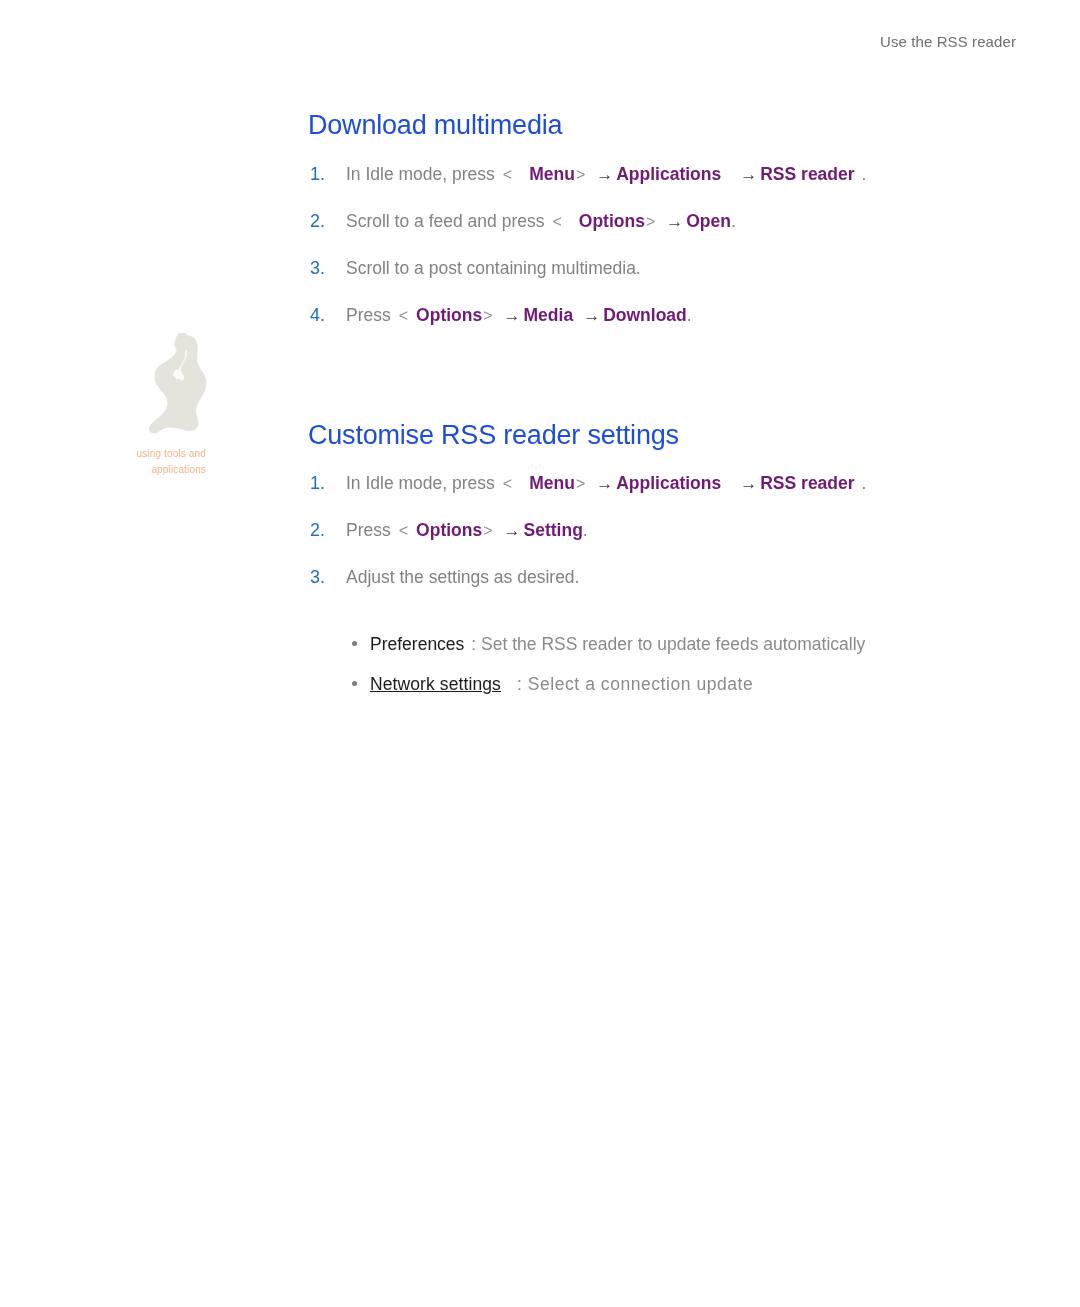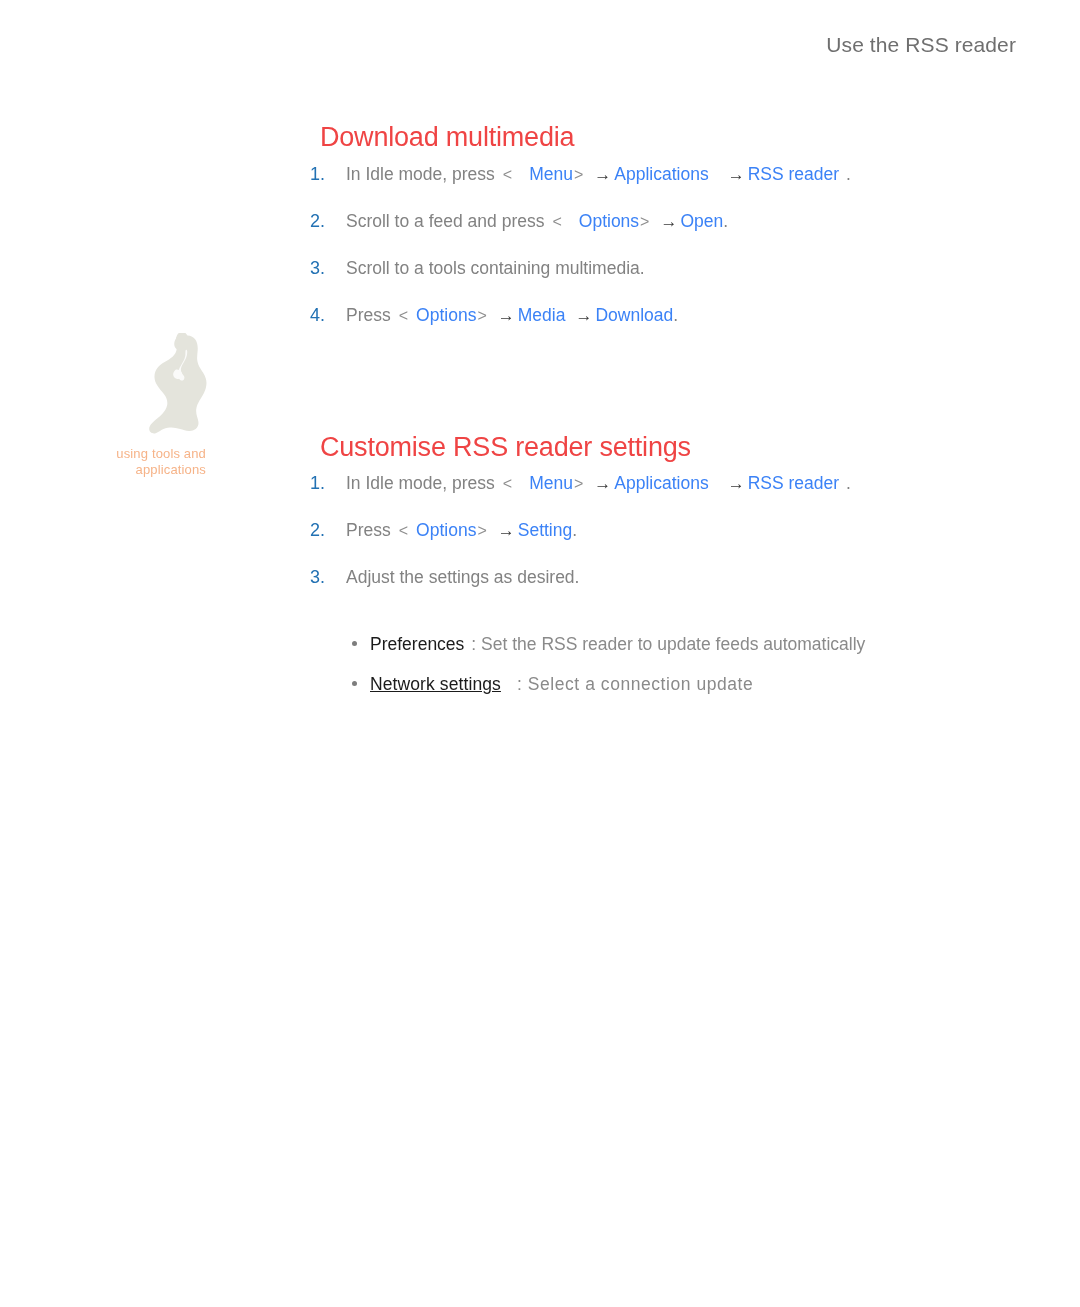"Use the RSS reader" .page-header { font-size: 21px -> 15px }
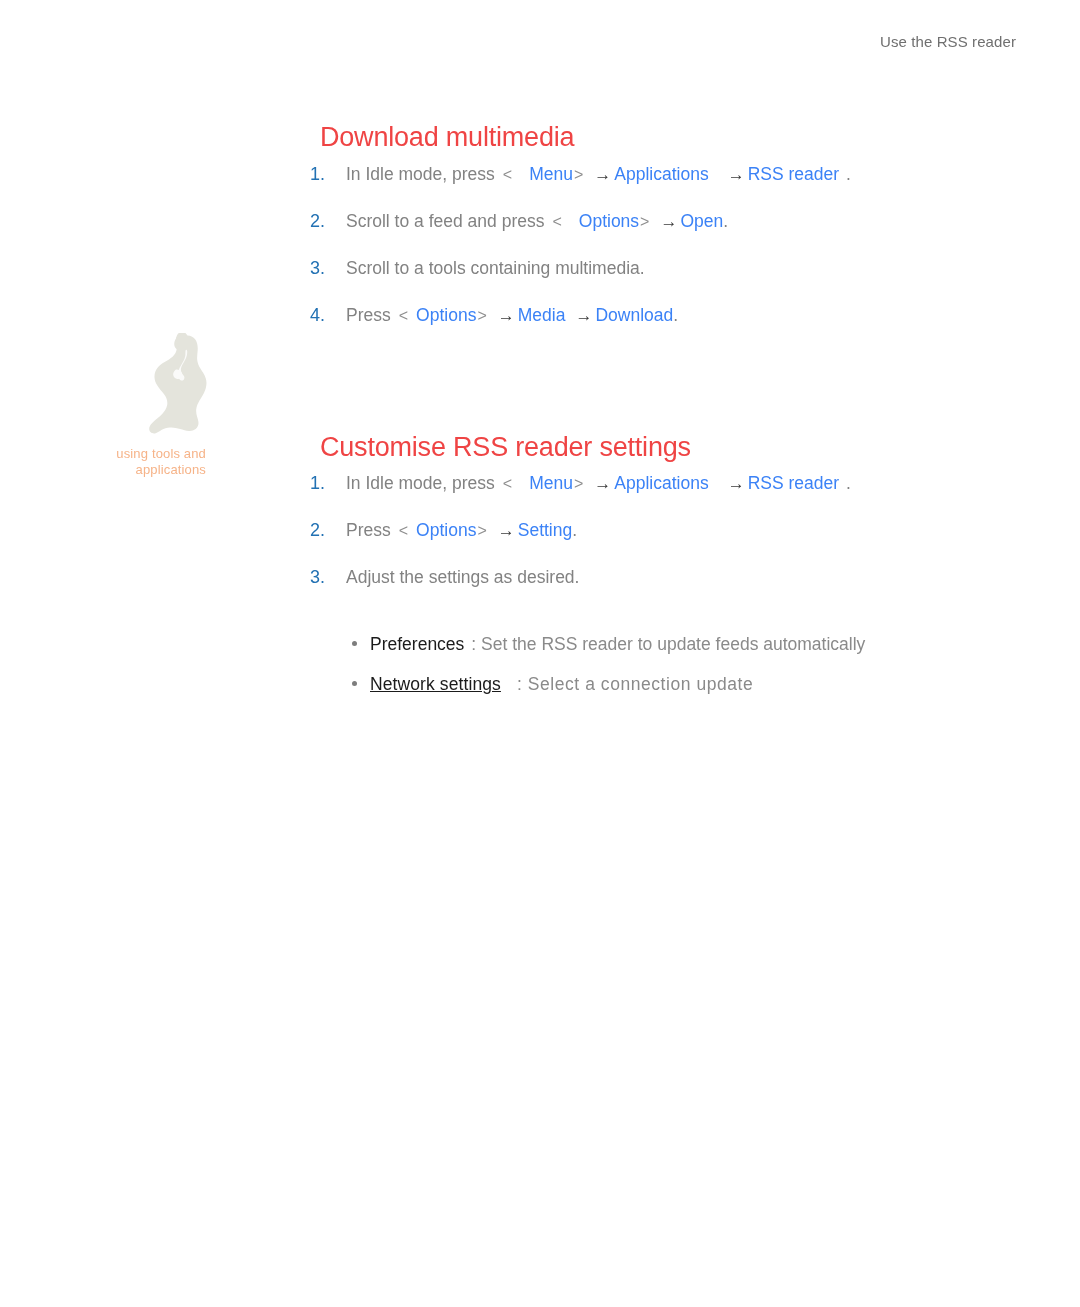"Download multimedia" h2.section-title { color: #ef4444 -> #1d4ed8; margin: 12px -> 0 }
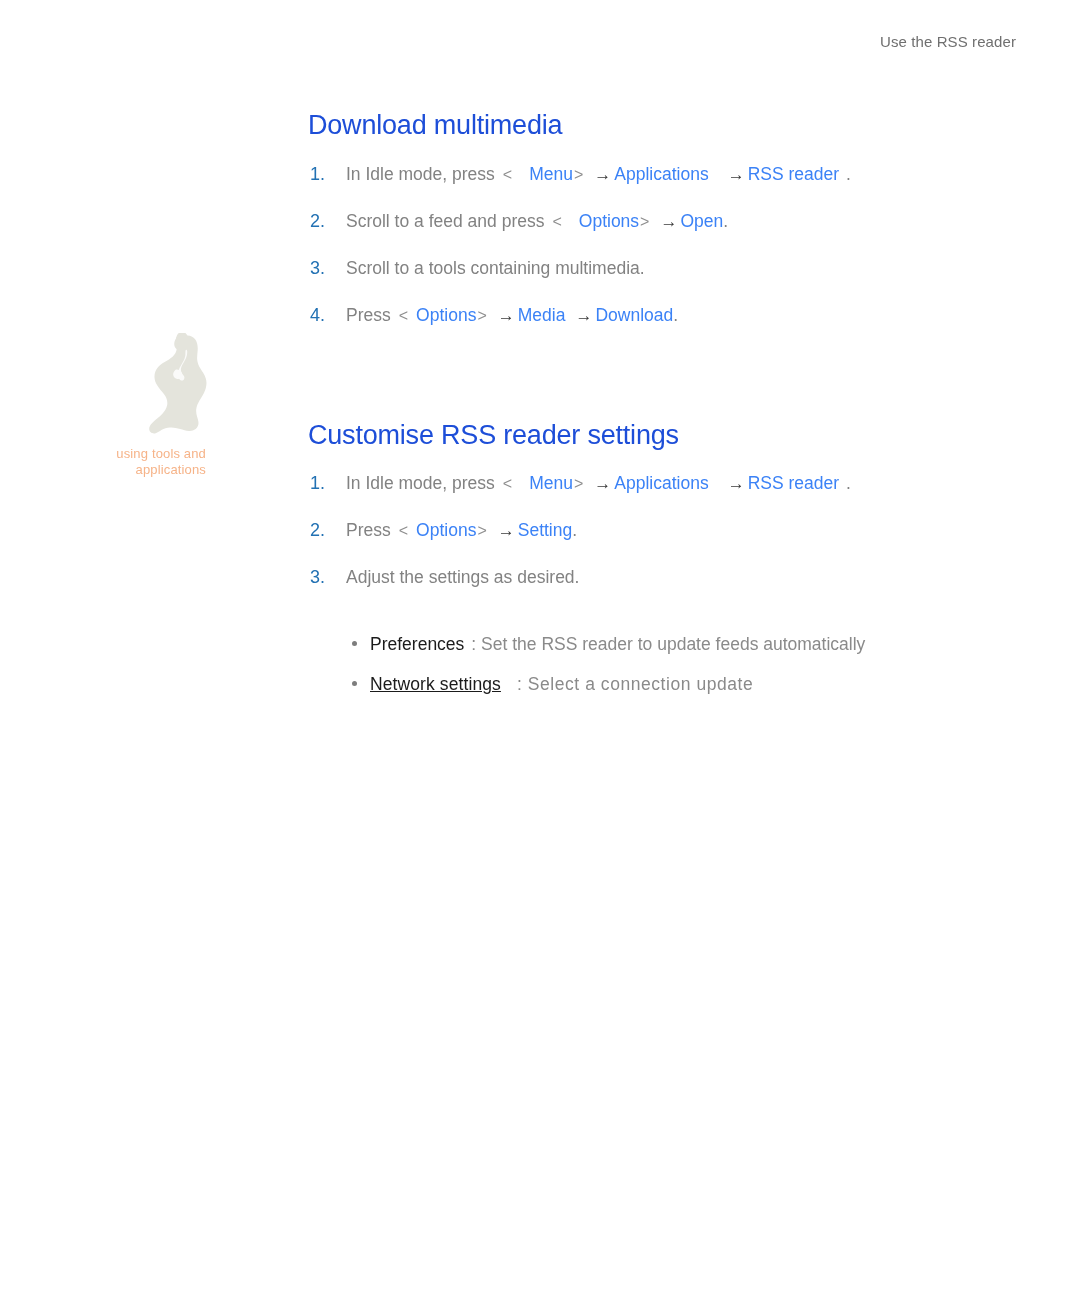"Menu" .dark { color: #3b82f6 -> #701a75; font-weight: none -> bold }
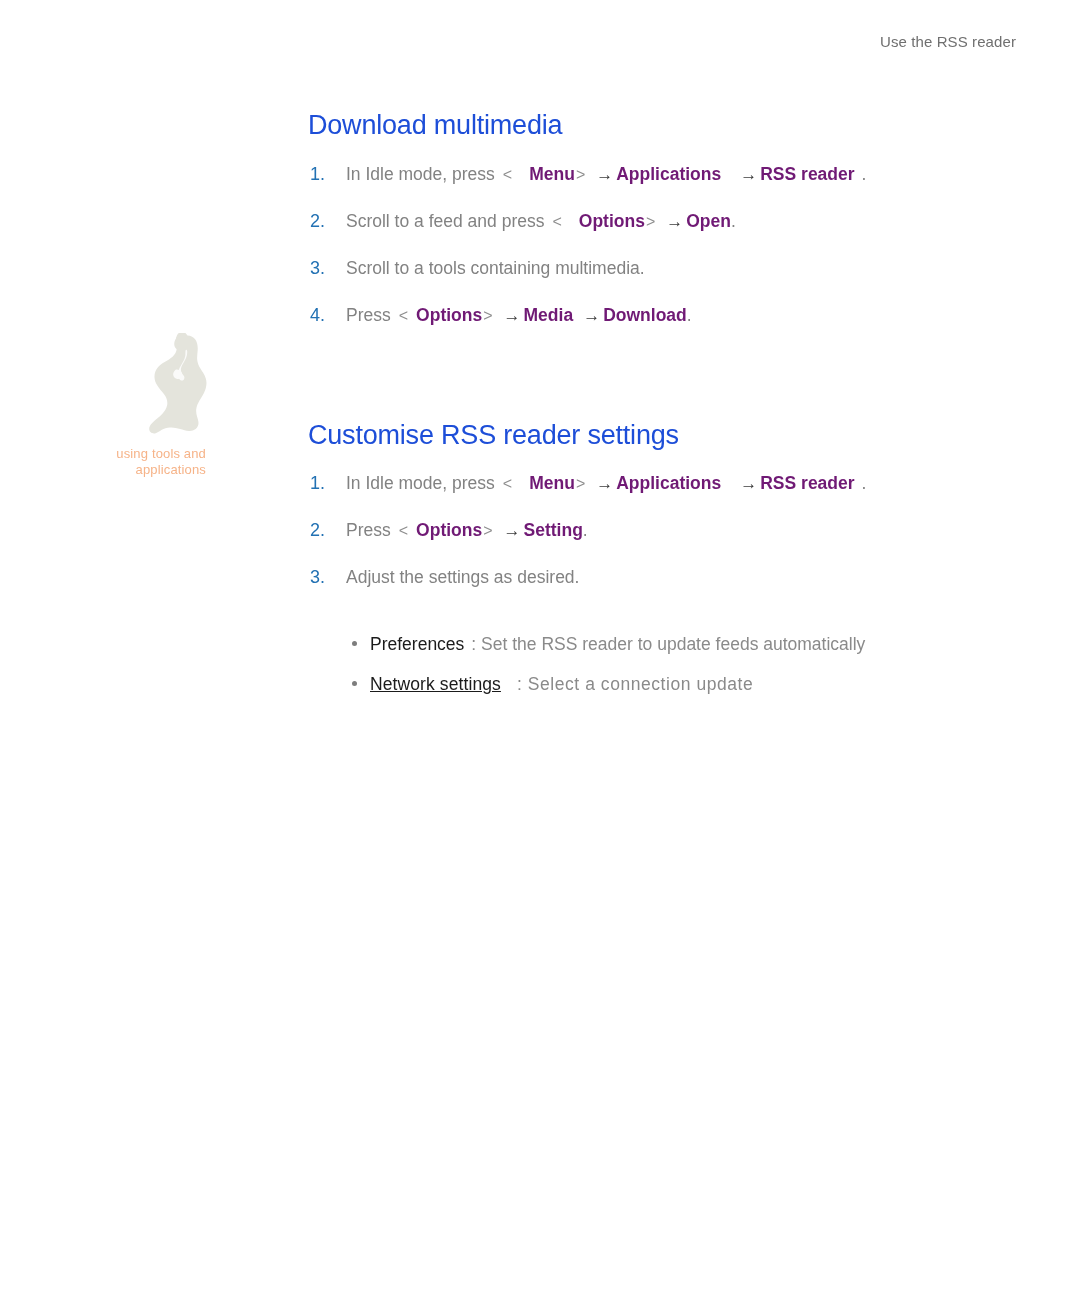"Scroll to a tools containing" span.gray { text: tools -> post }
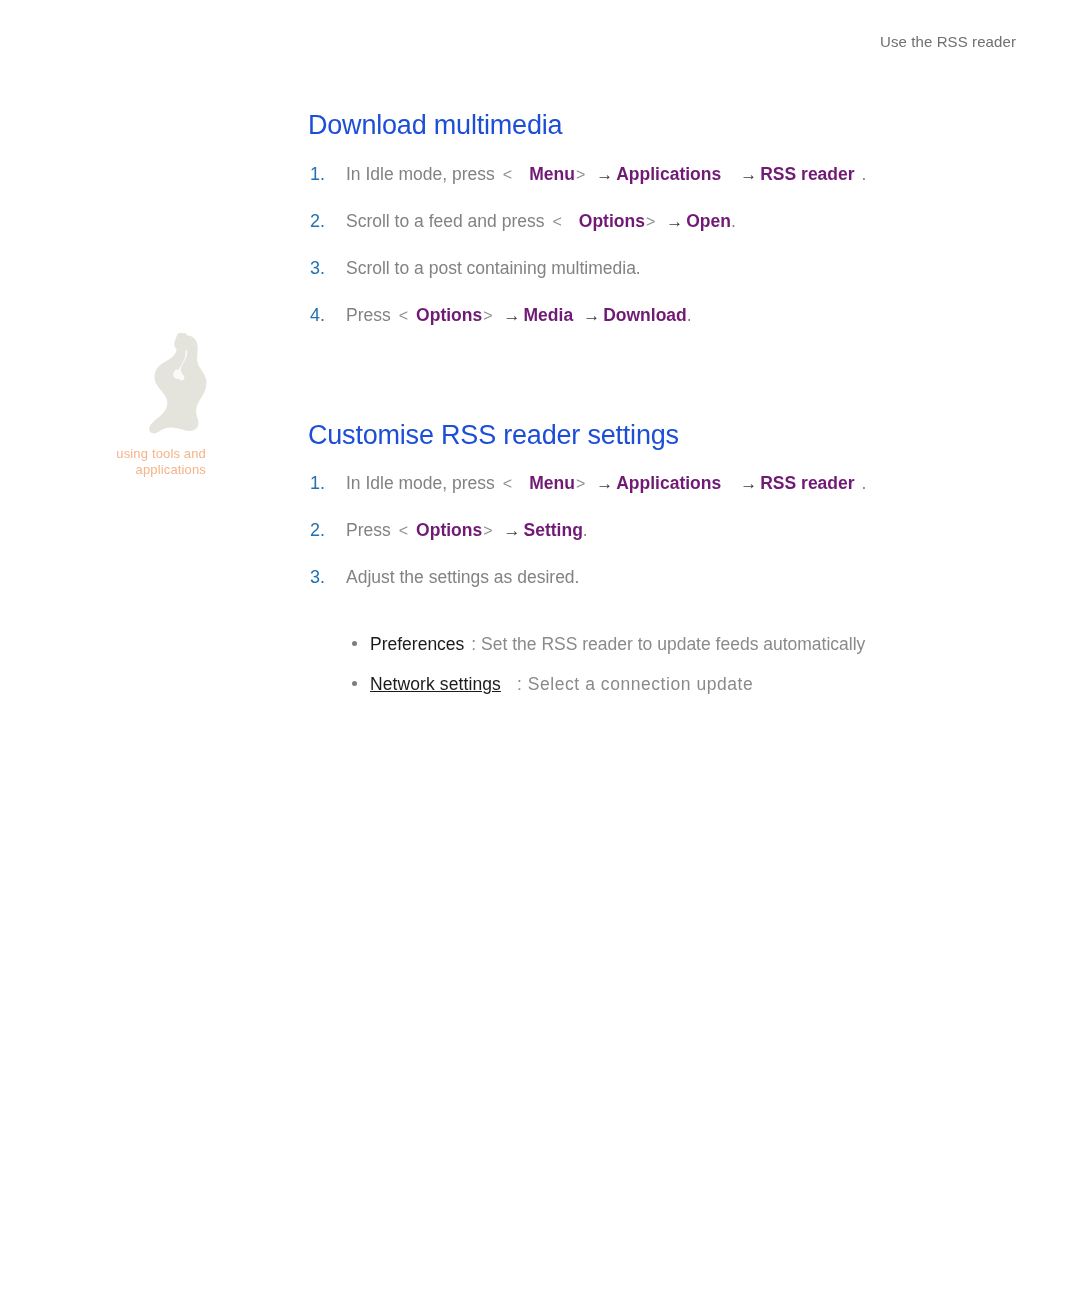"using tools and" .chapter-label { font-size: 13px -> 10px }
